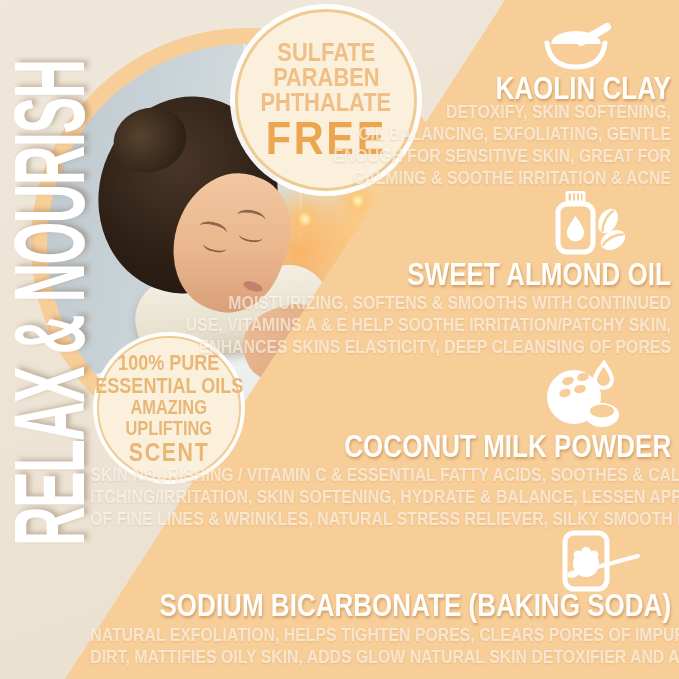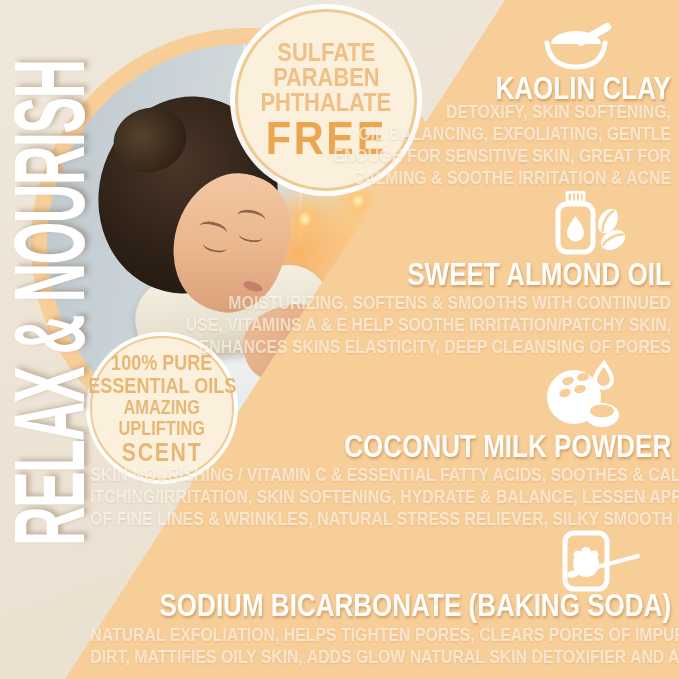"100% PURE" .badge-pure { left: 90px -> 97px }
